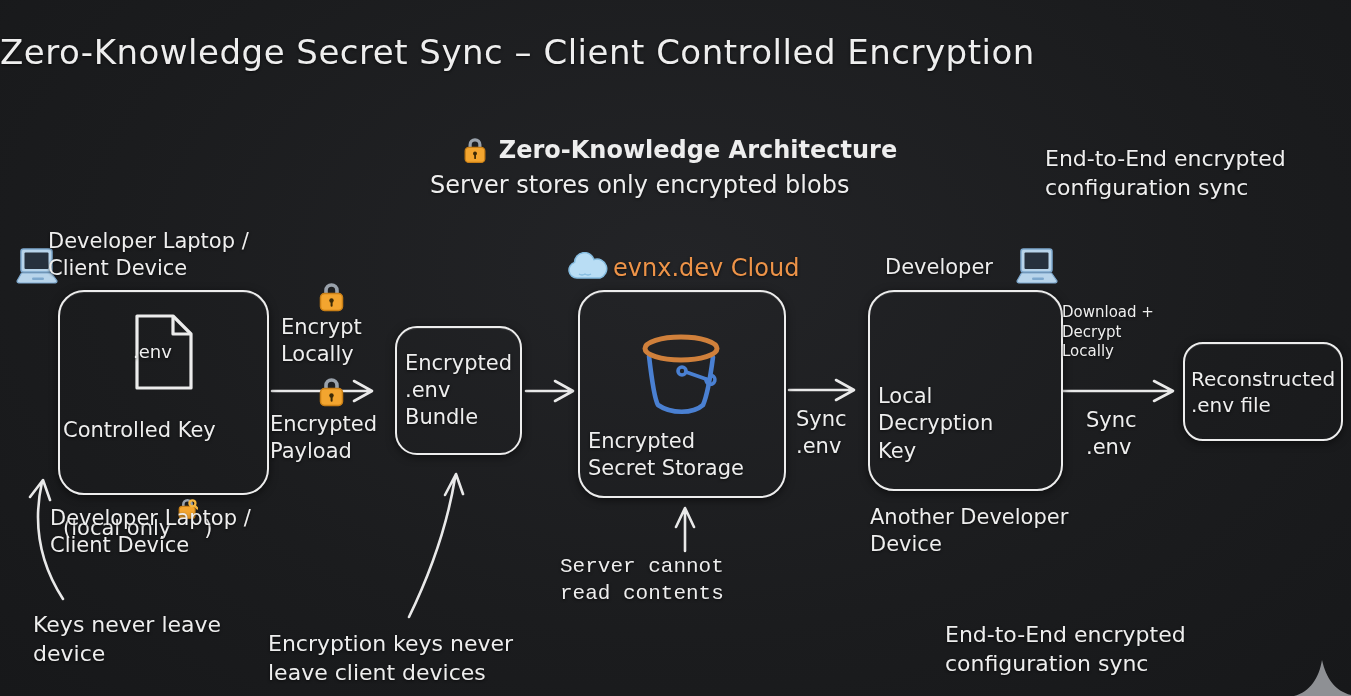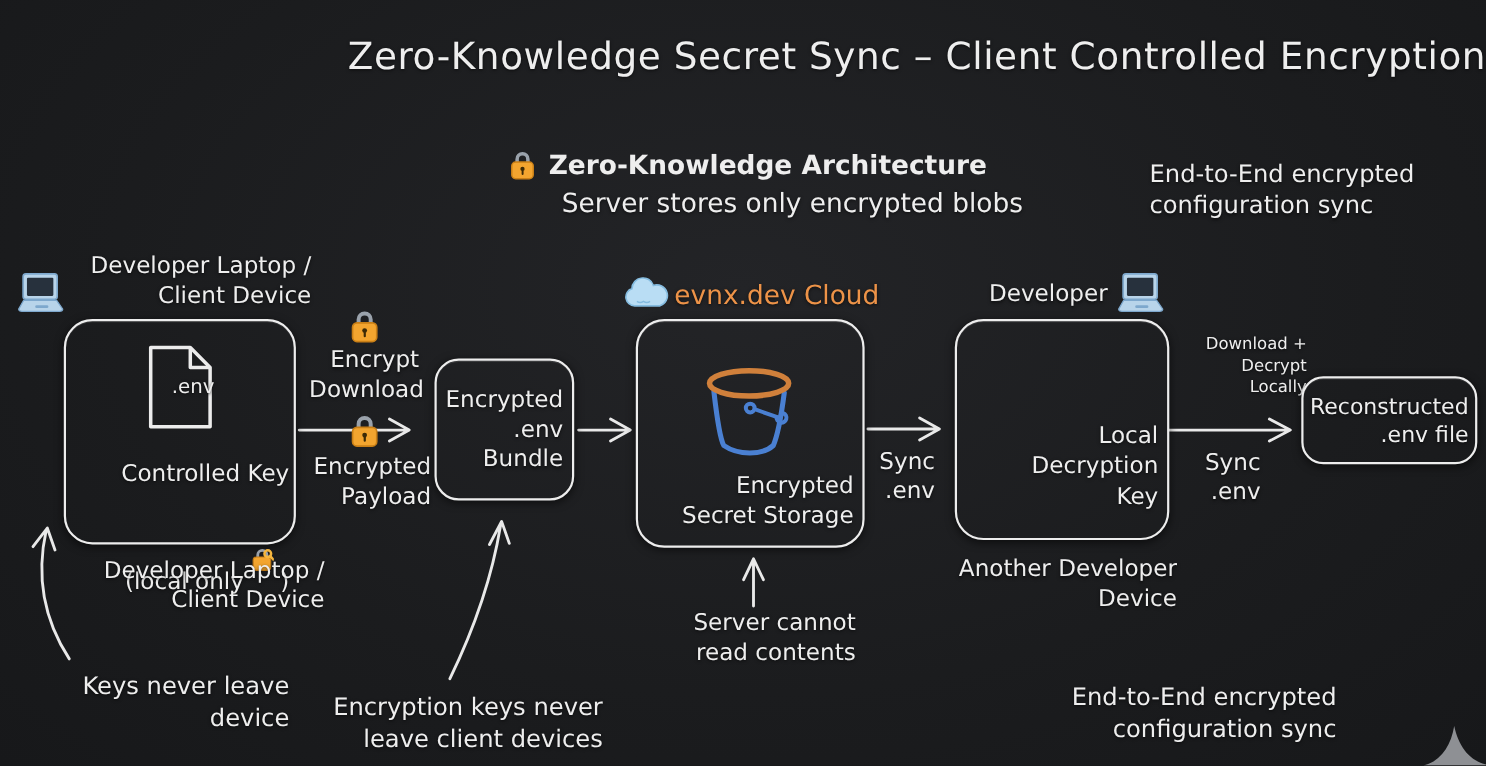"Zero-Knowledge Secret Sync – Client" .t { text-align: right -> left }
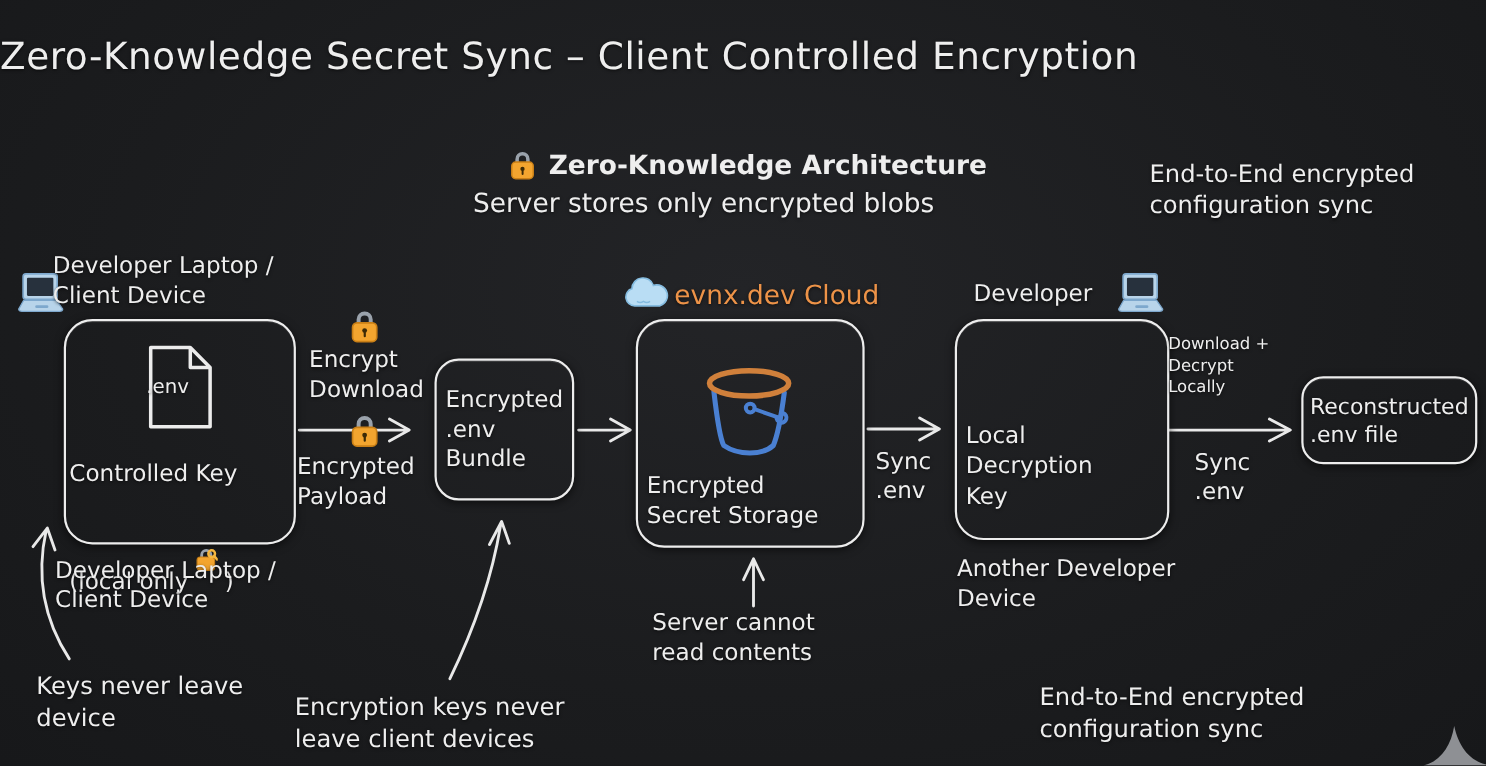"Encrypt" div.t { text: Download -> Locally }
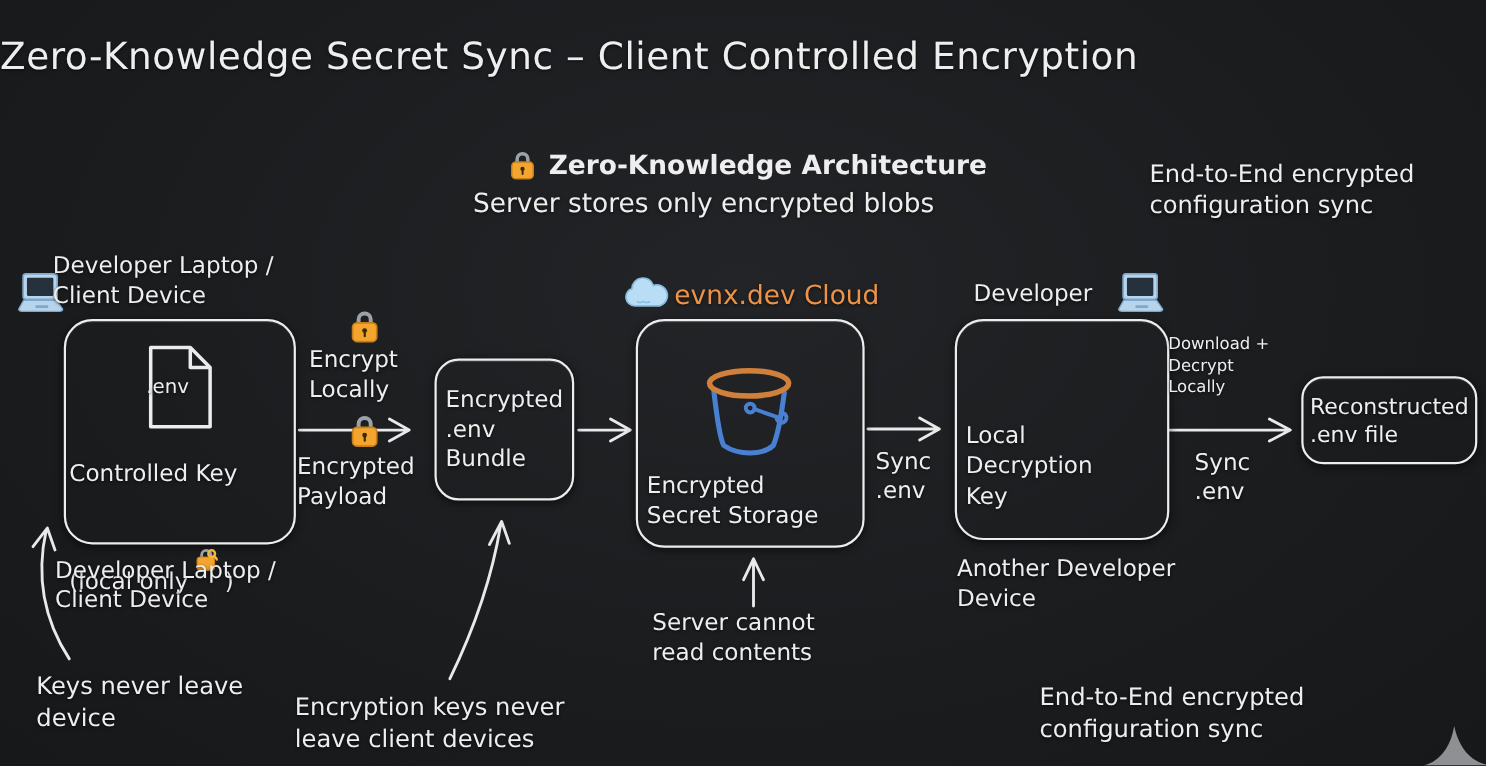"Reconstructed" div.box { height: 80px -> 99px }
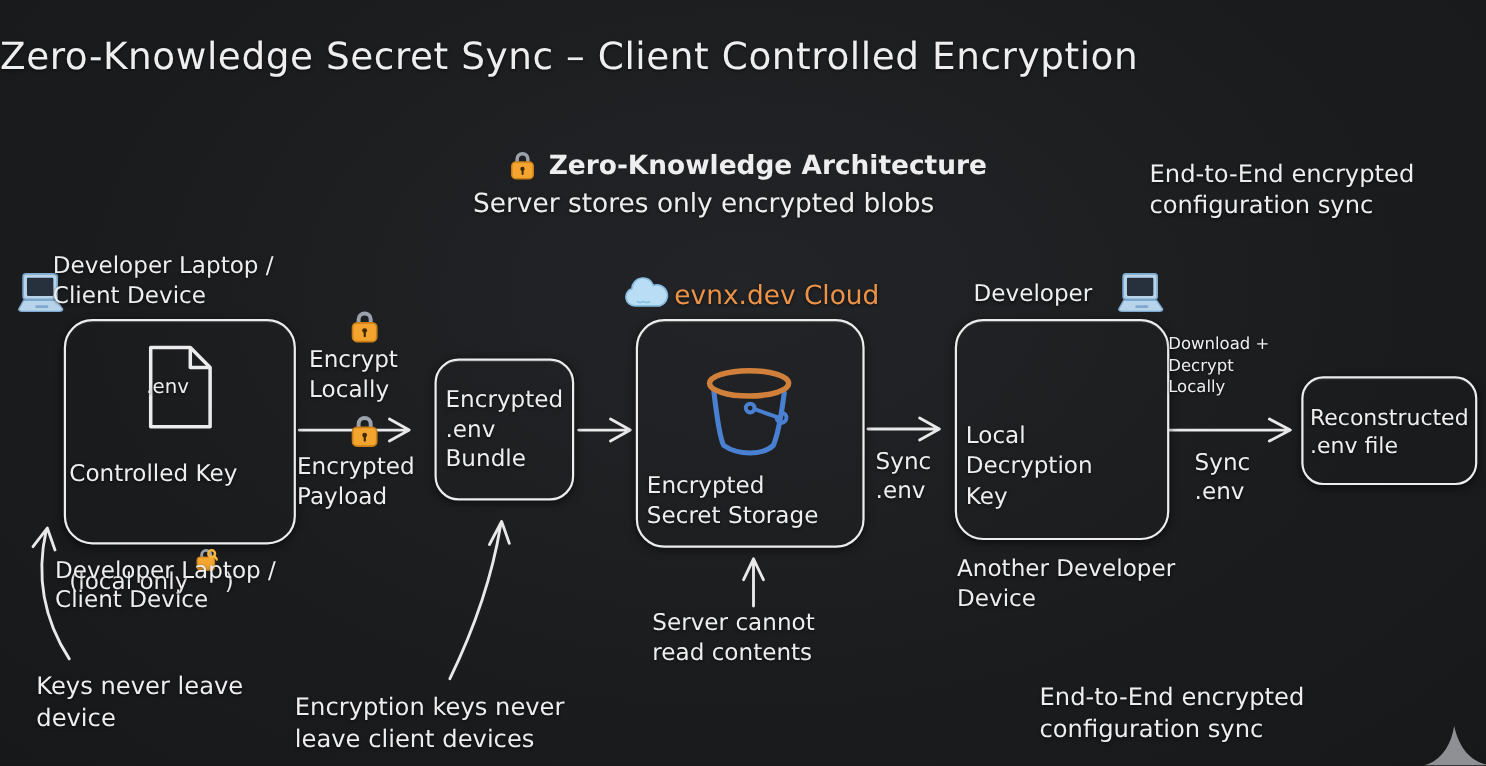"Server cannot" div.t { font-family: none -> Liberation Mono, monospace; left: 593px -> 560px }
